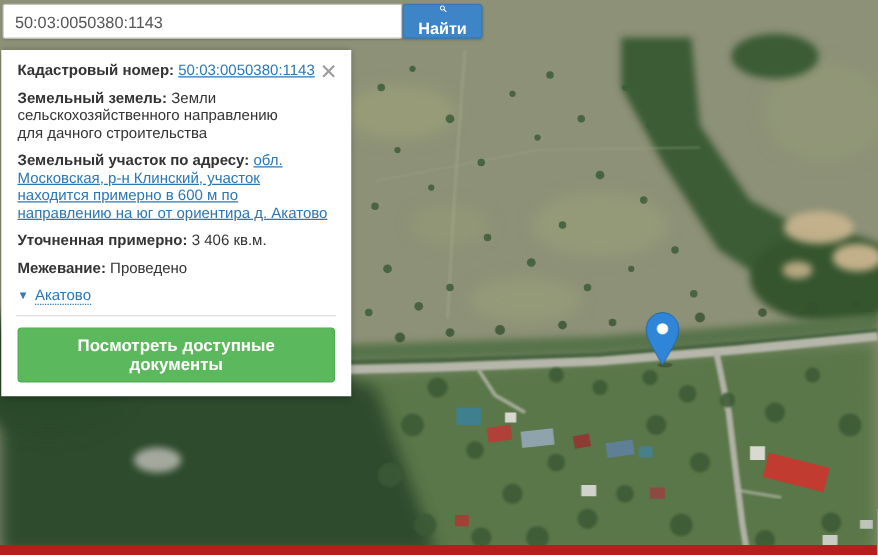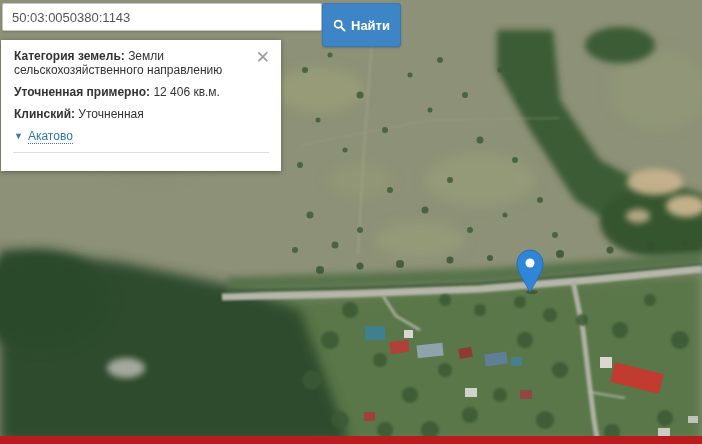"Найти" .search-btn { flex-direction: none -> column; height: 44px -> 28px }
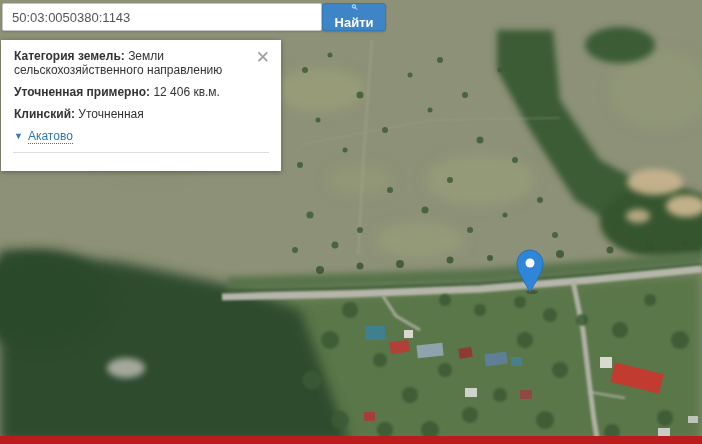"Кадастровый номер: 50:03:0050380:1143" p { html: none -> <p> <b>Кадастровый номер:</b> <a>50:03:0050380:1143</a> </p> }
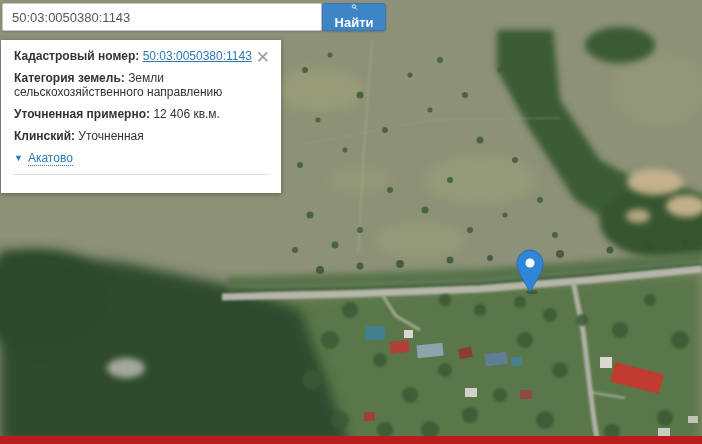"Категория земель:" b { text: Категория -> Земельный }
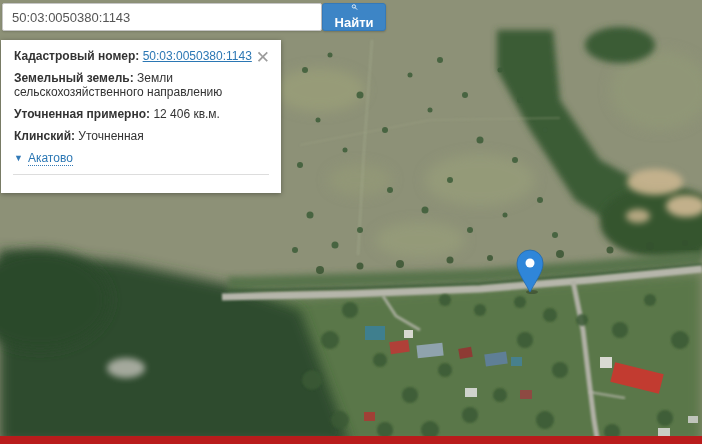"для дачного строительства" span { html: none -> <span>для дачного строительства</span> }
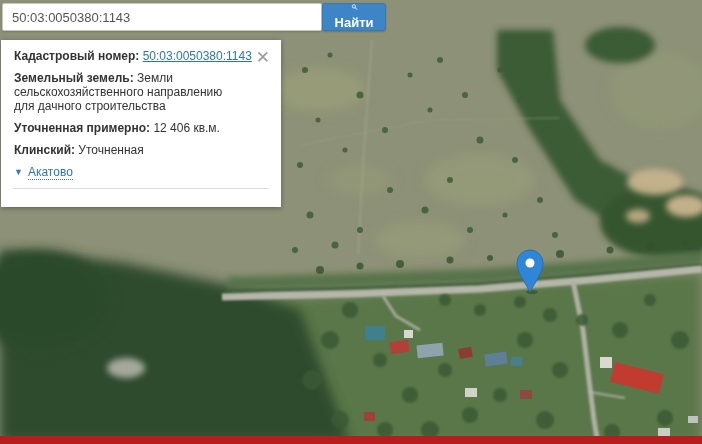"Земельный участок по адресу: обл." p { html: none -> <p> <b>Земельный участок по адресу:</b> <a>обл. Московская, р-н Клинский, участок находится примерно в 600 м по направлению на юг от ориентира д. Акатово</a> </p> }
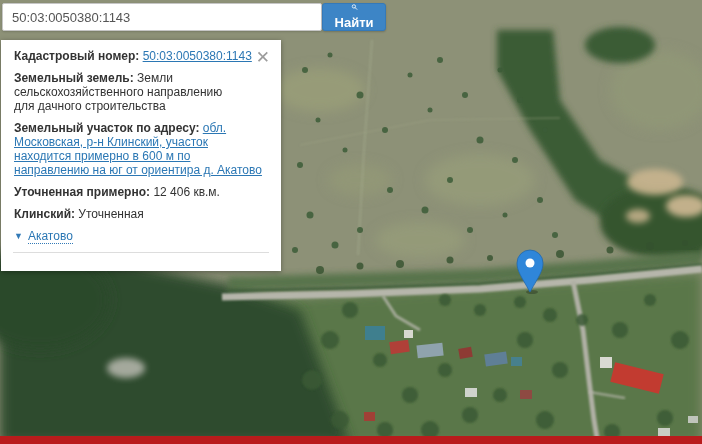"12 406 кв.м." span { text: 12 406 -> 3 406 }
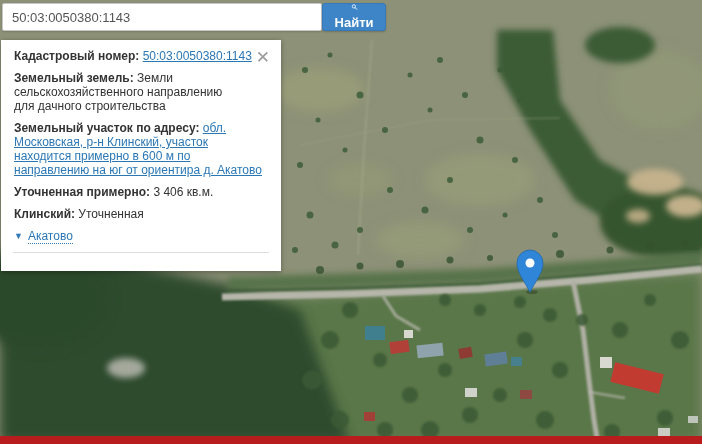"Клинский:" b { text: Клинский -> Межевание }
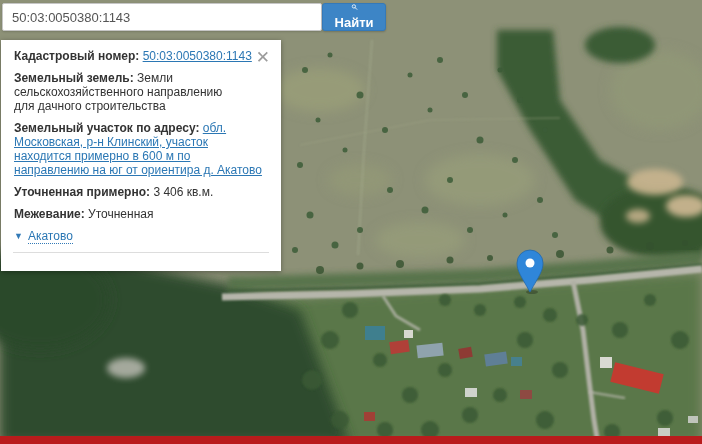"Уточненная" span { text: Уточненная -> Проведено }
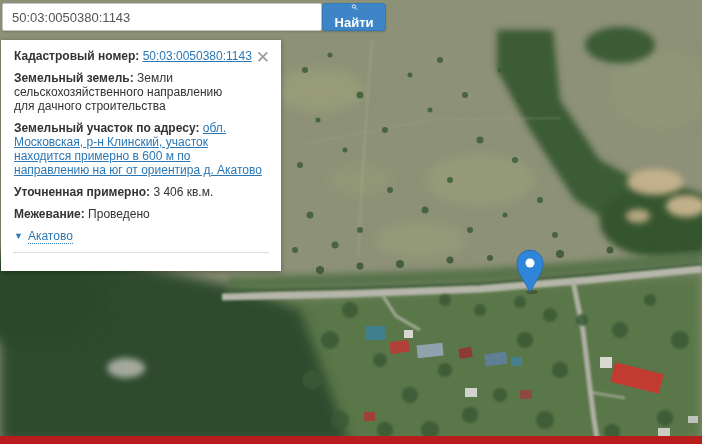"Посмотреть доступные документы" button.doc-btn { html: none -> <button>Посмотреть доступные документы</button> }
